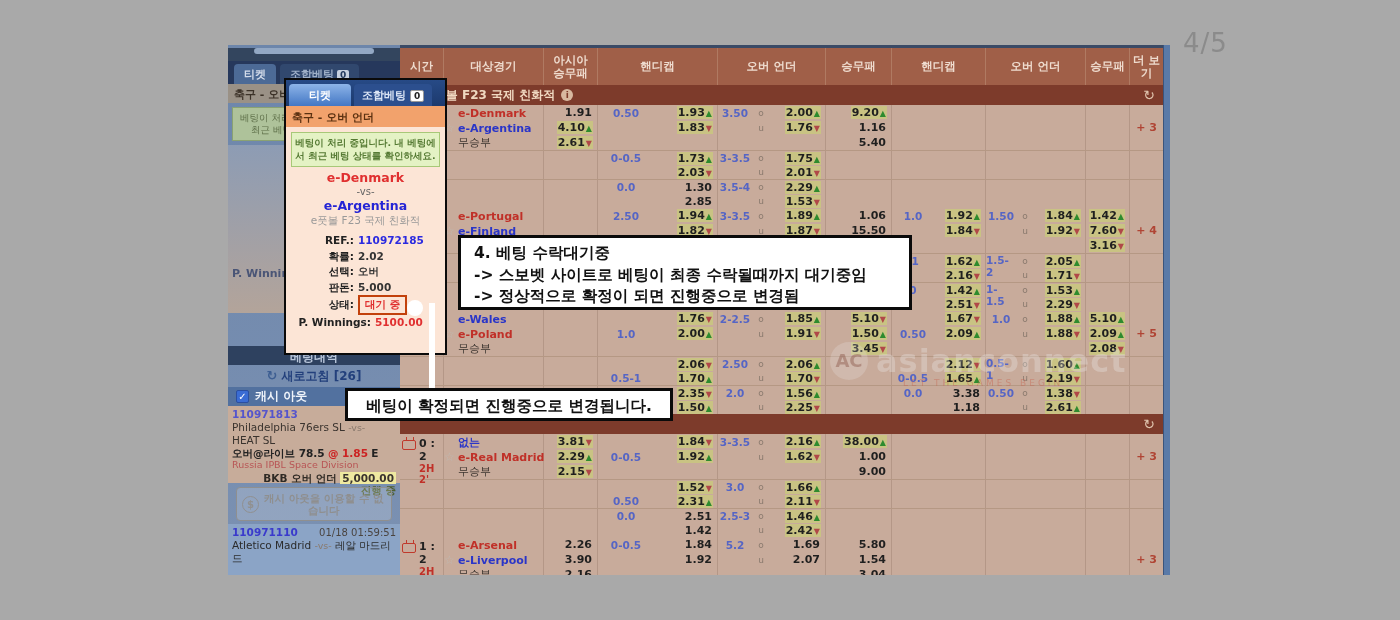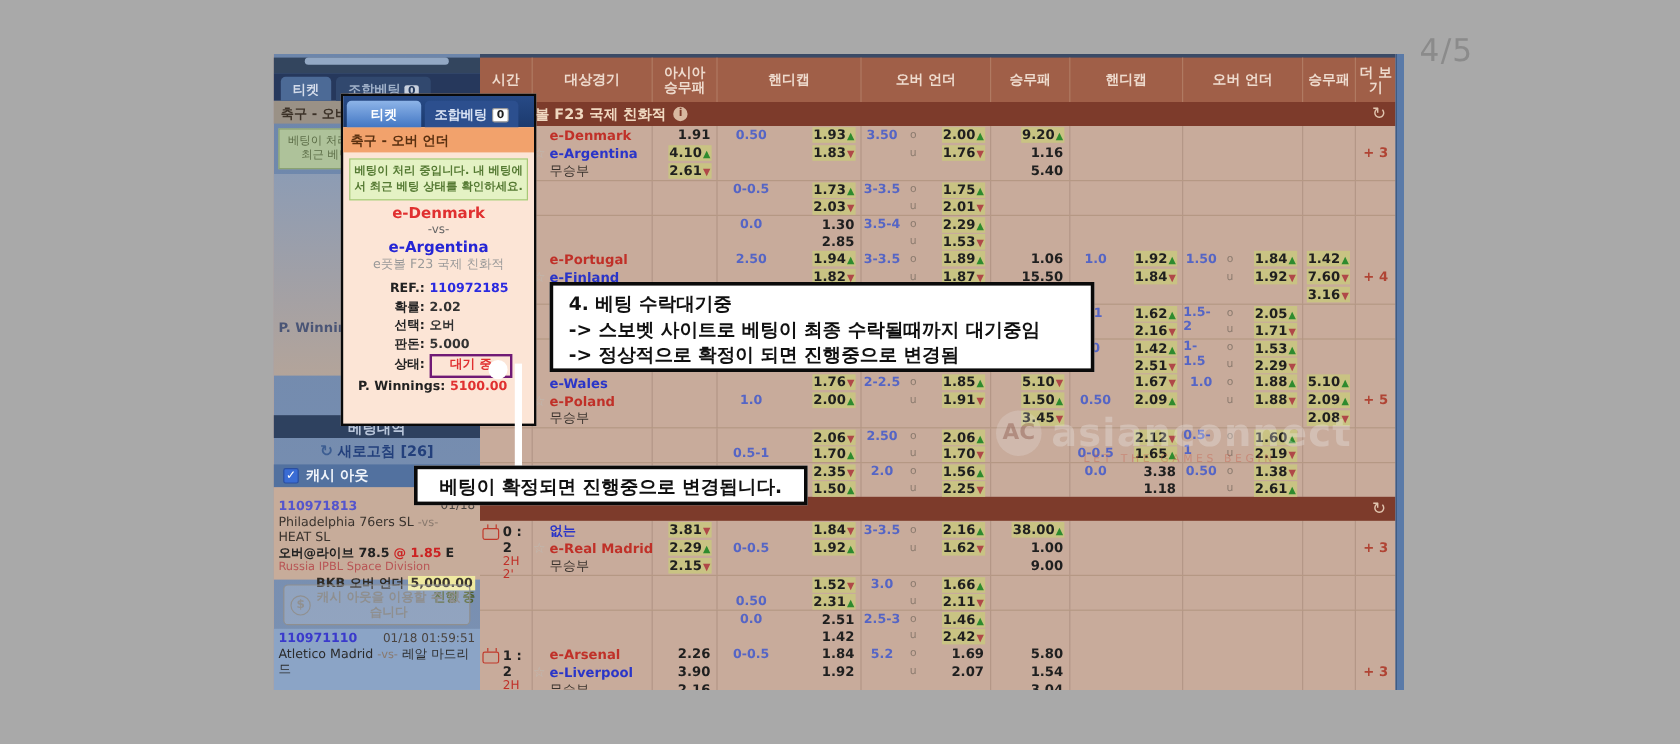"대기 중" .statusbox { border: 2px solid #701a75 -> 2px solid #c2410c; padding: 0 15px -> 0 5px }
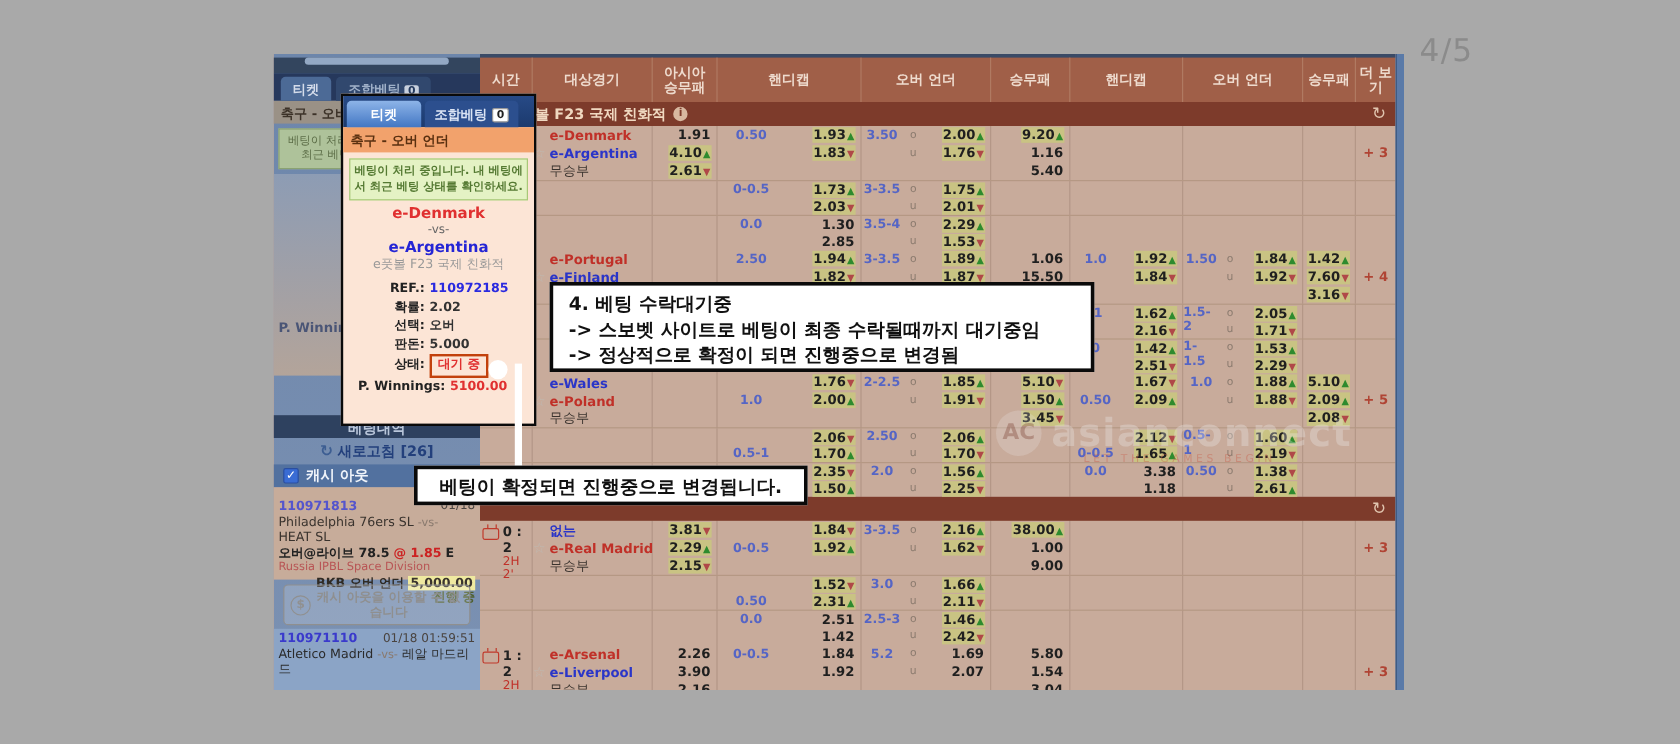"110971813" .bet-card .row1 { margin-top: 8px -> none }
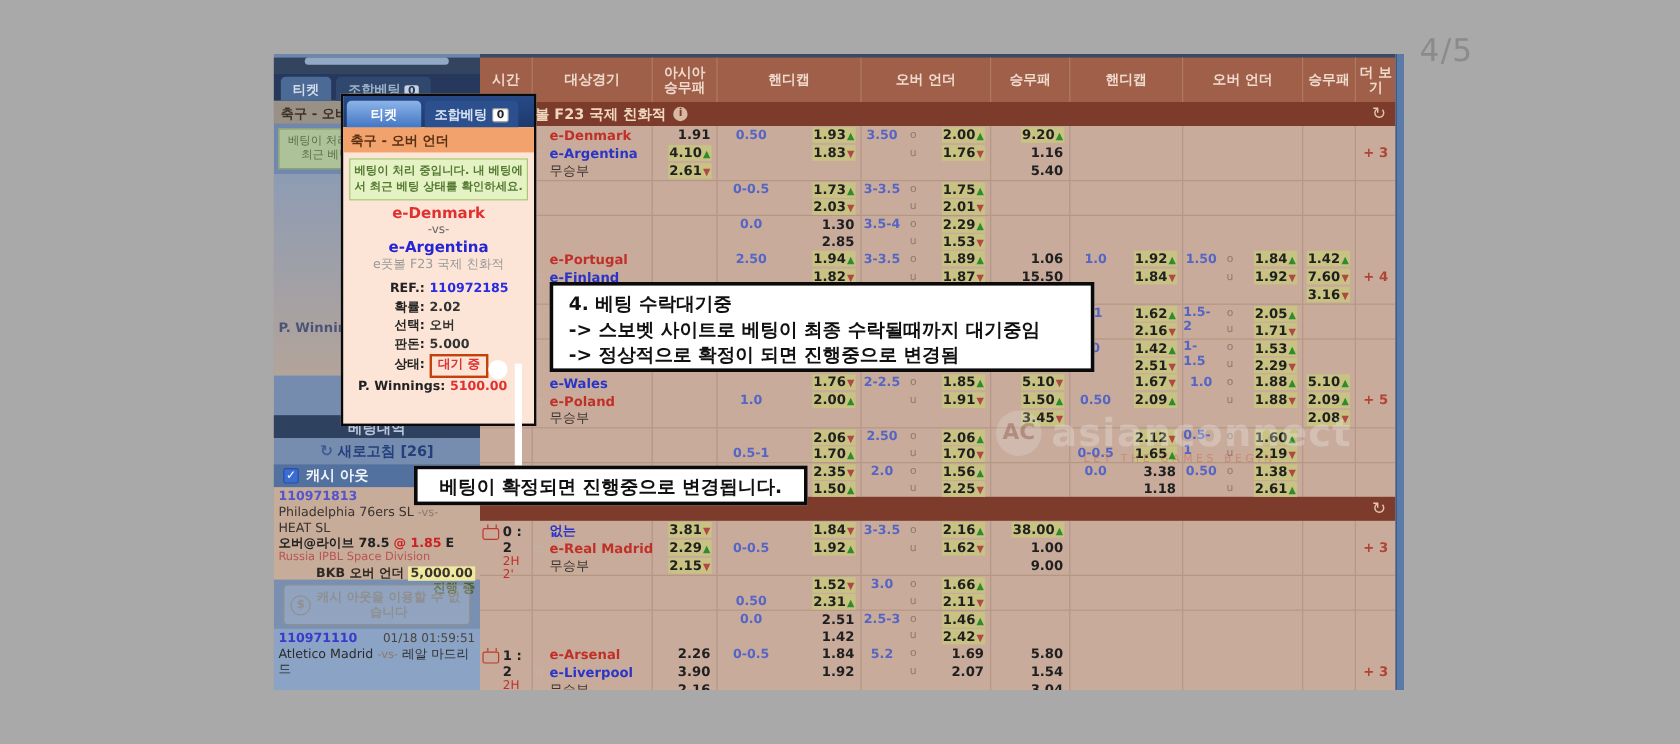"2H 2'" .tcell .clock { font-weight: normal -> bold }
